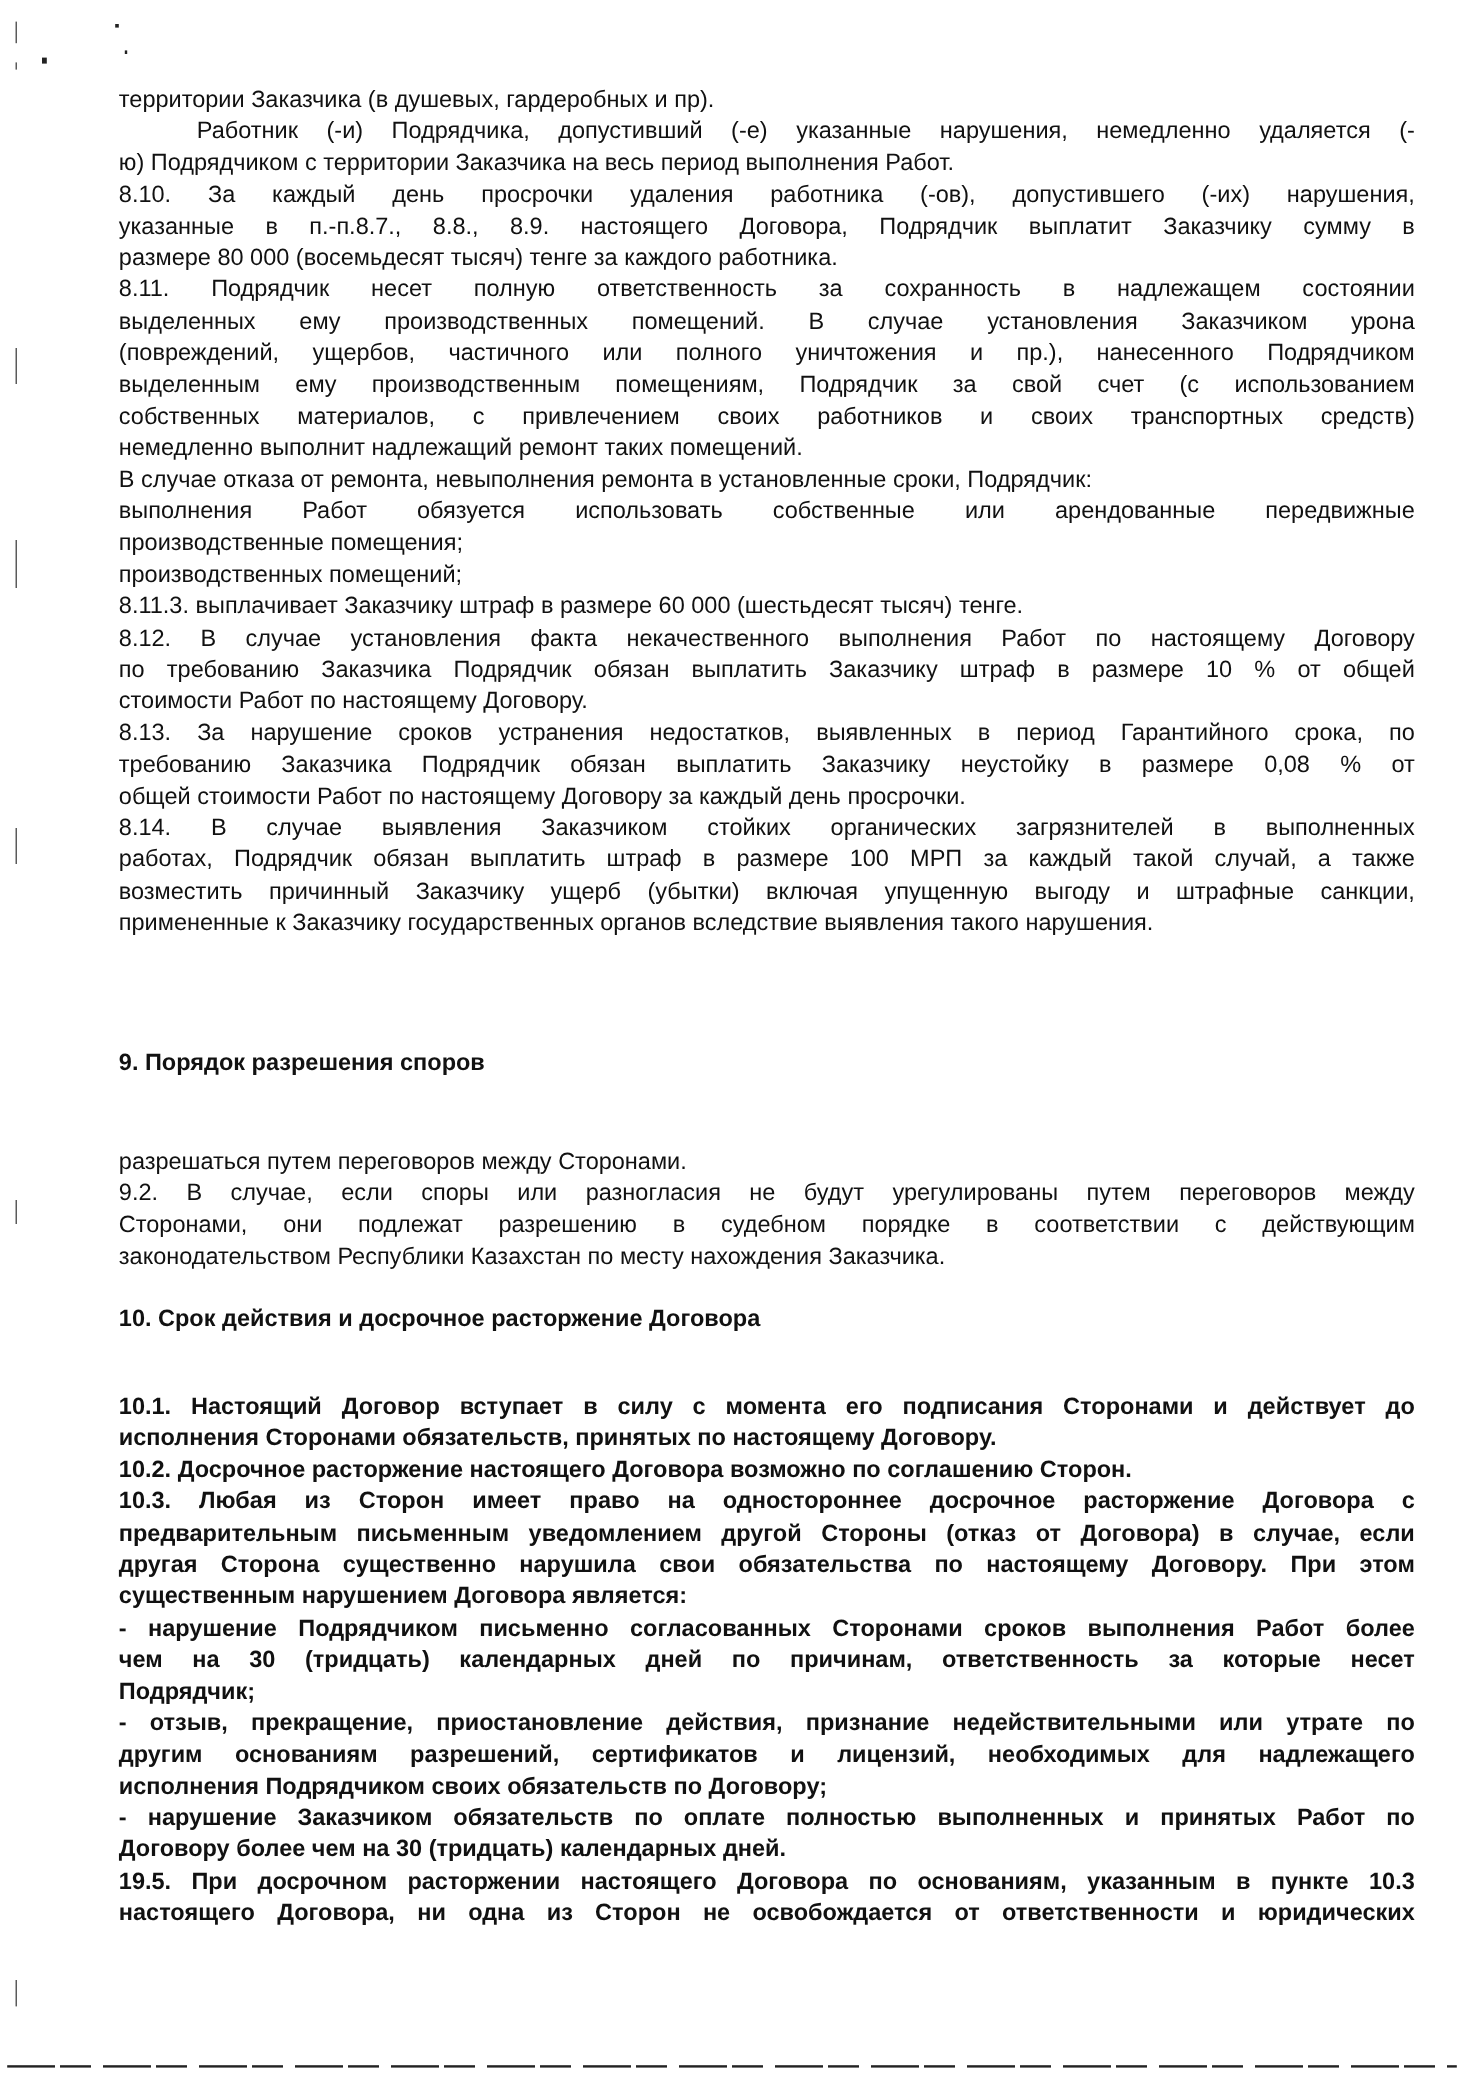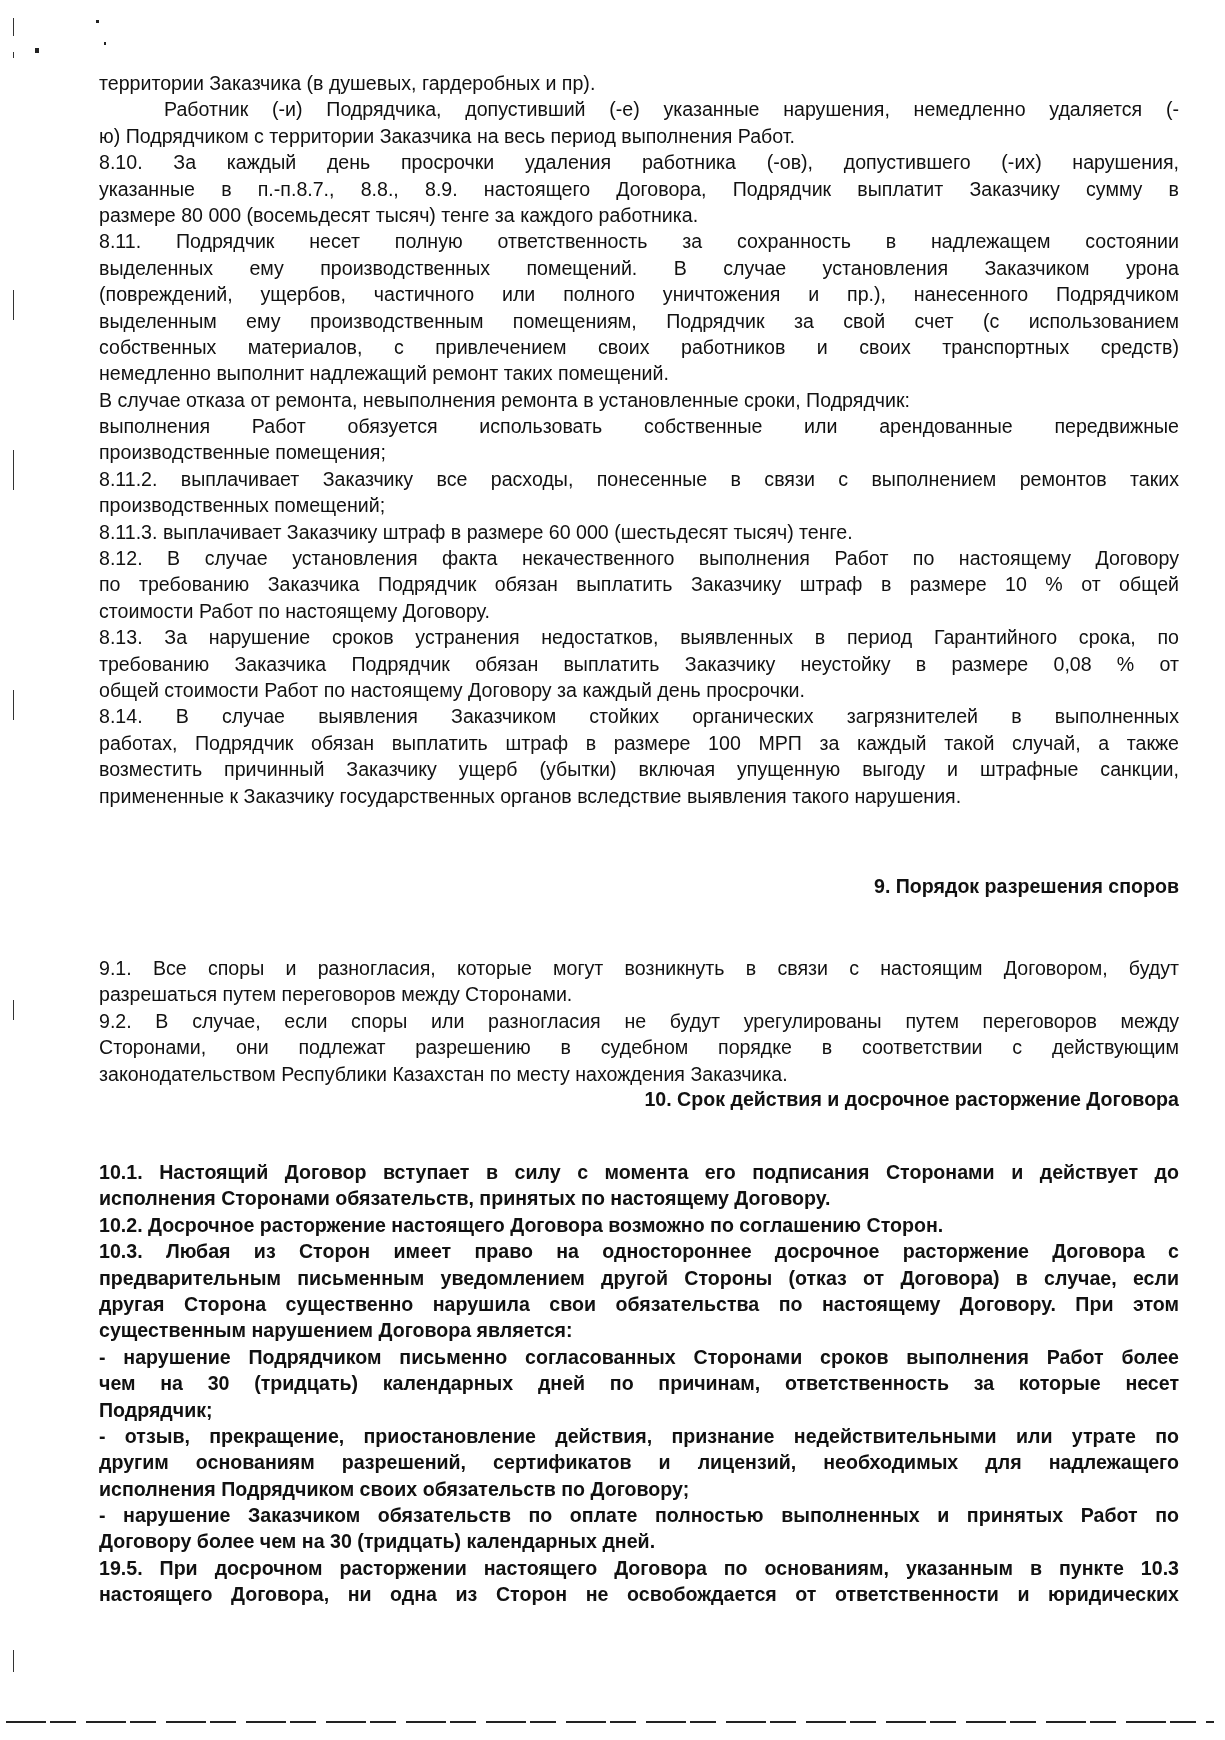"8.11.2. выплачивает Заказчику все" span.line { html: <span>8.11.2. выплачивает Заказчику все расходы, понесенные в связи с выполнением ремонтов таких</span> -> none }
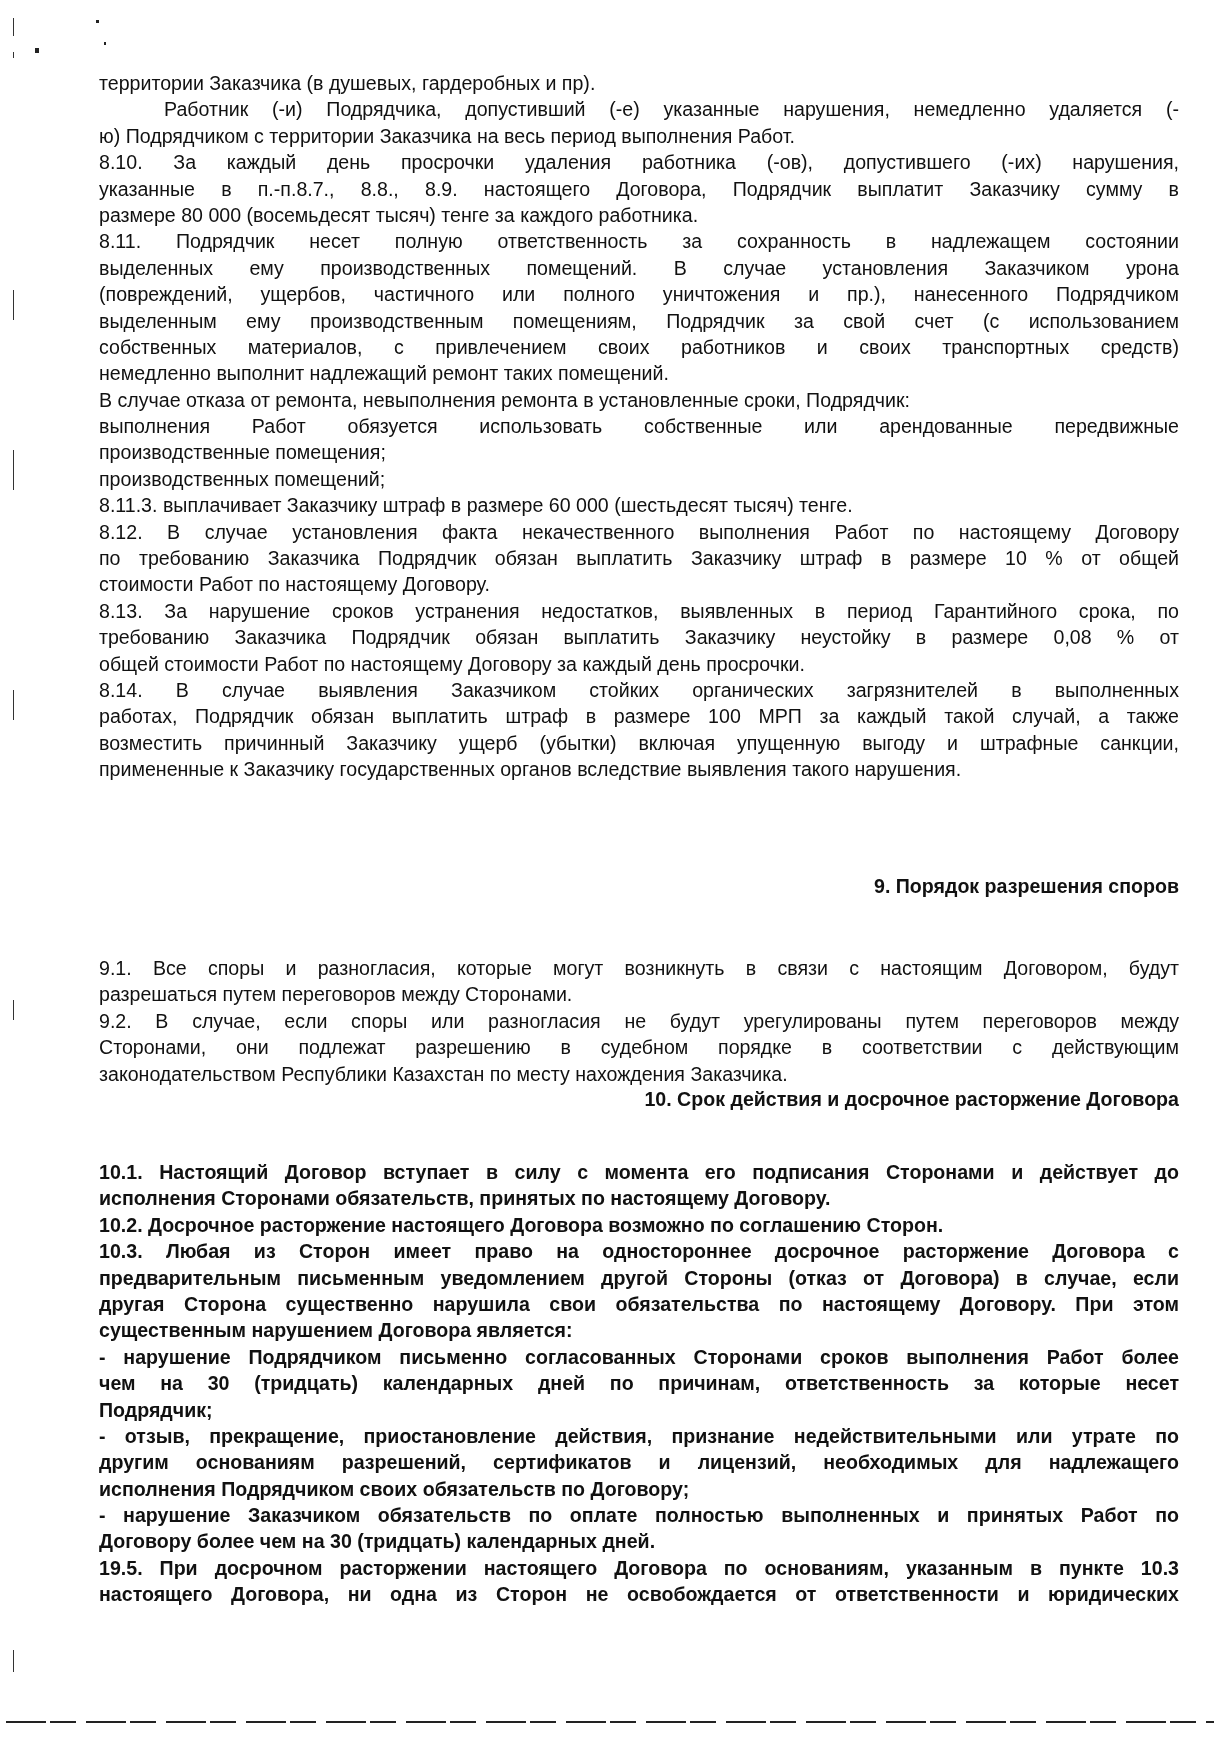"9. Порядок разрешения споров" .heading { text-align: right -> left }
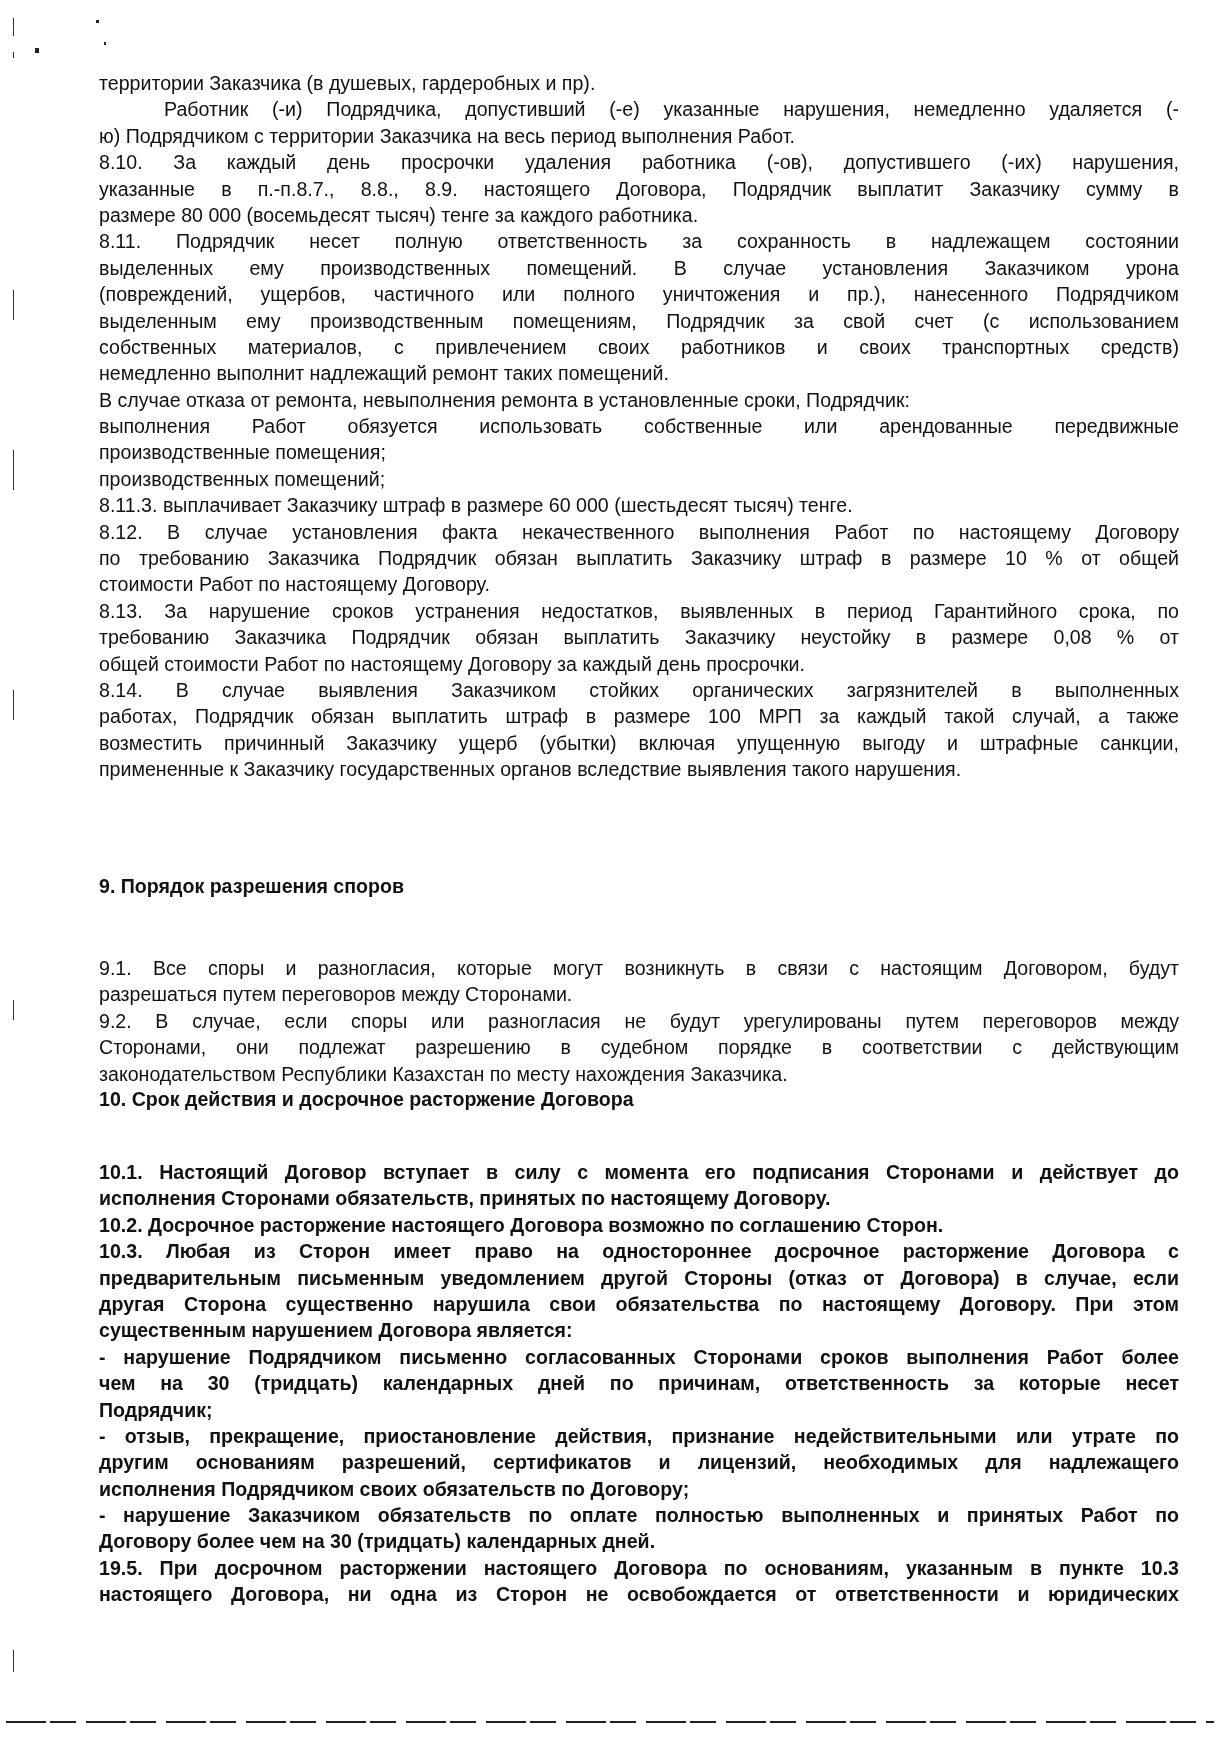"9.1. Все споры и разногласия," span.line { html: <span>9.1. Все споры и разногласия, которые могут возникнуть в связи с настоящим Договором, будут</span> -> none }
